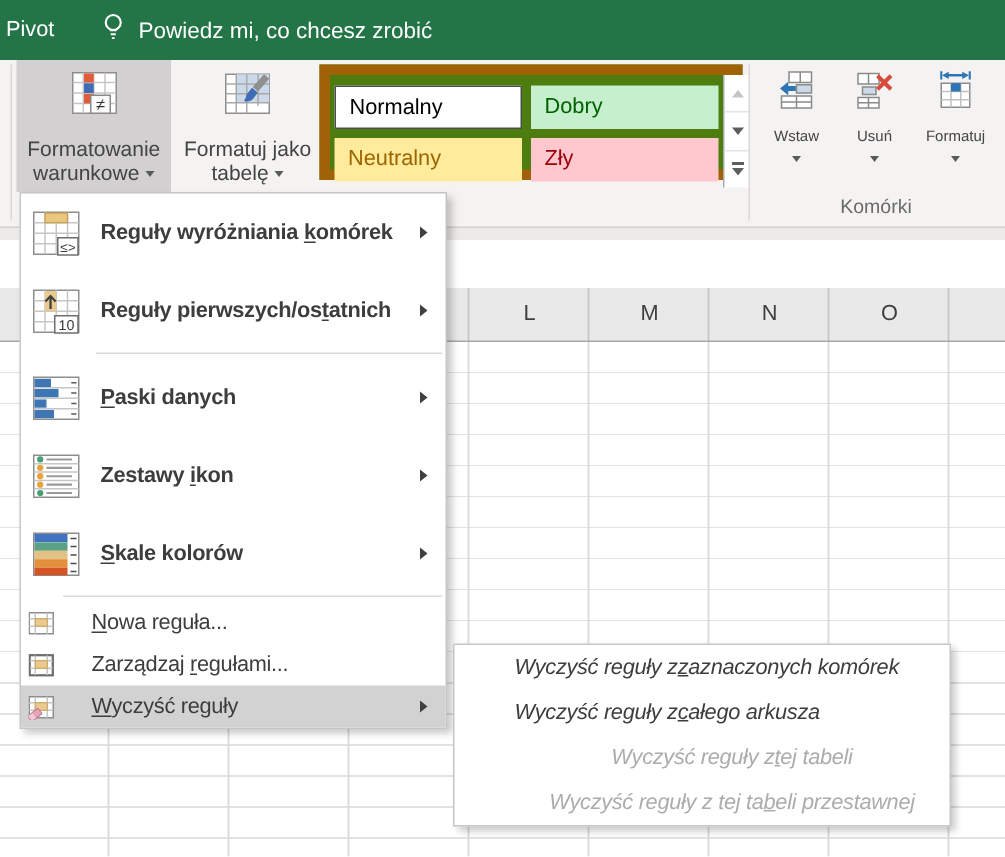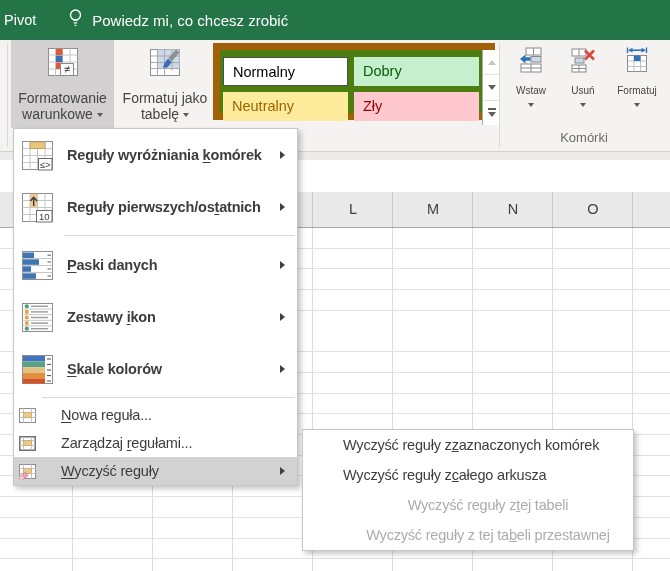"Wyczyść reguły z aznaczonych komórek" .smi { font-style: none -> italic }
